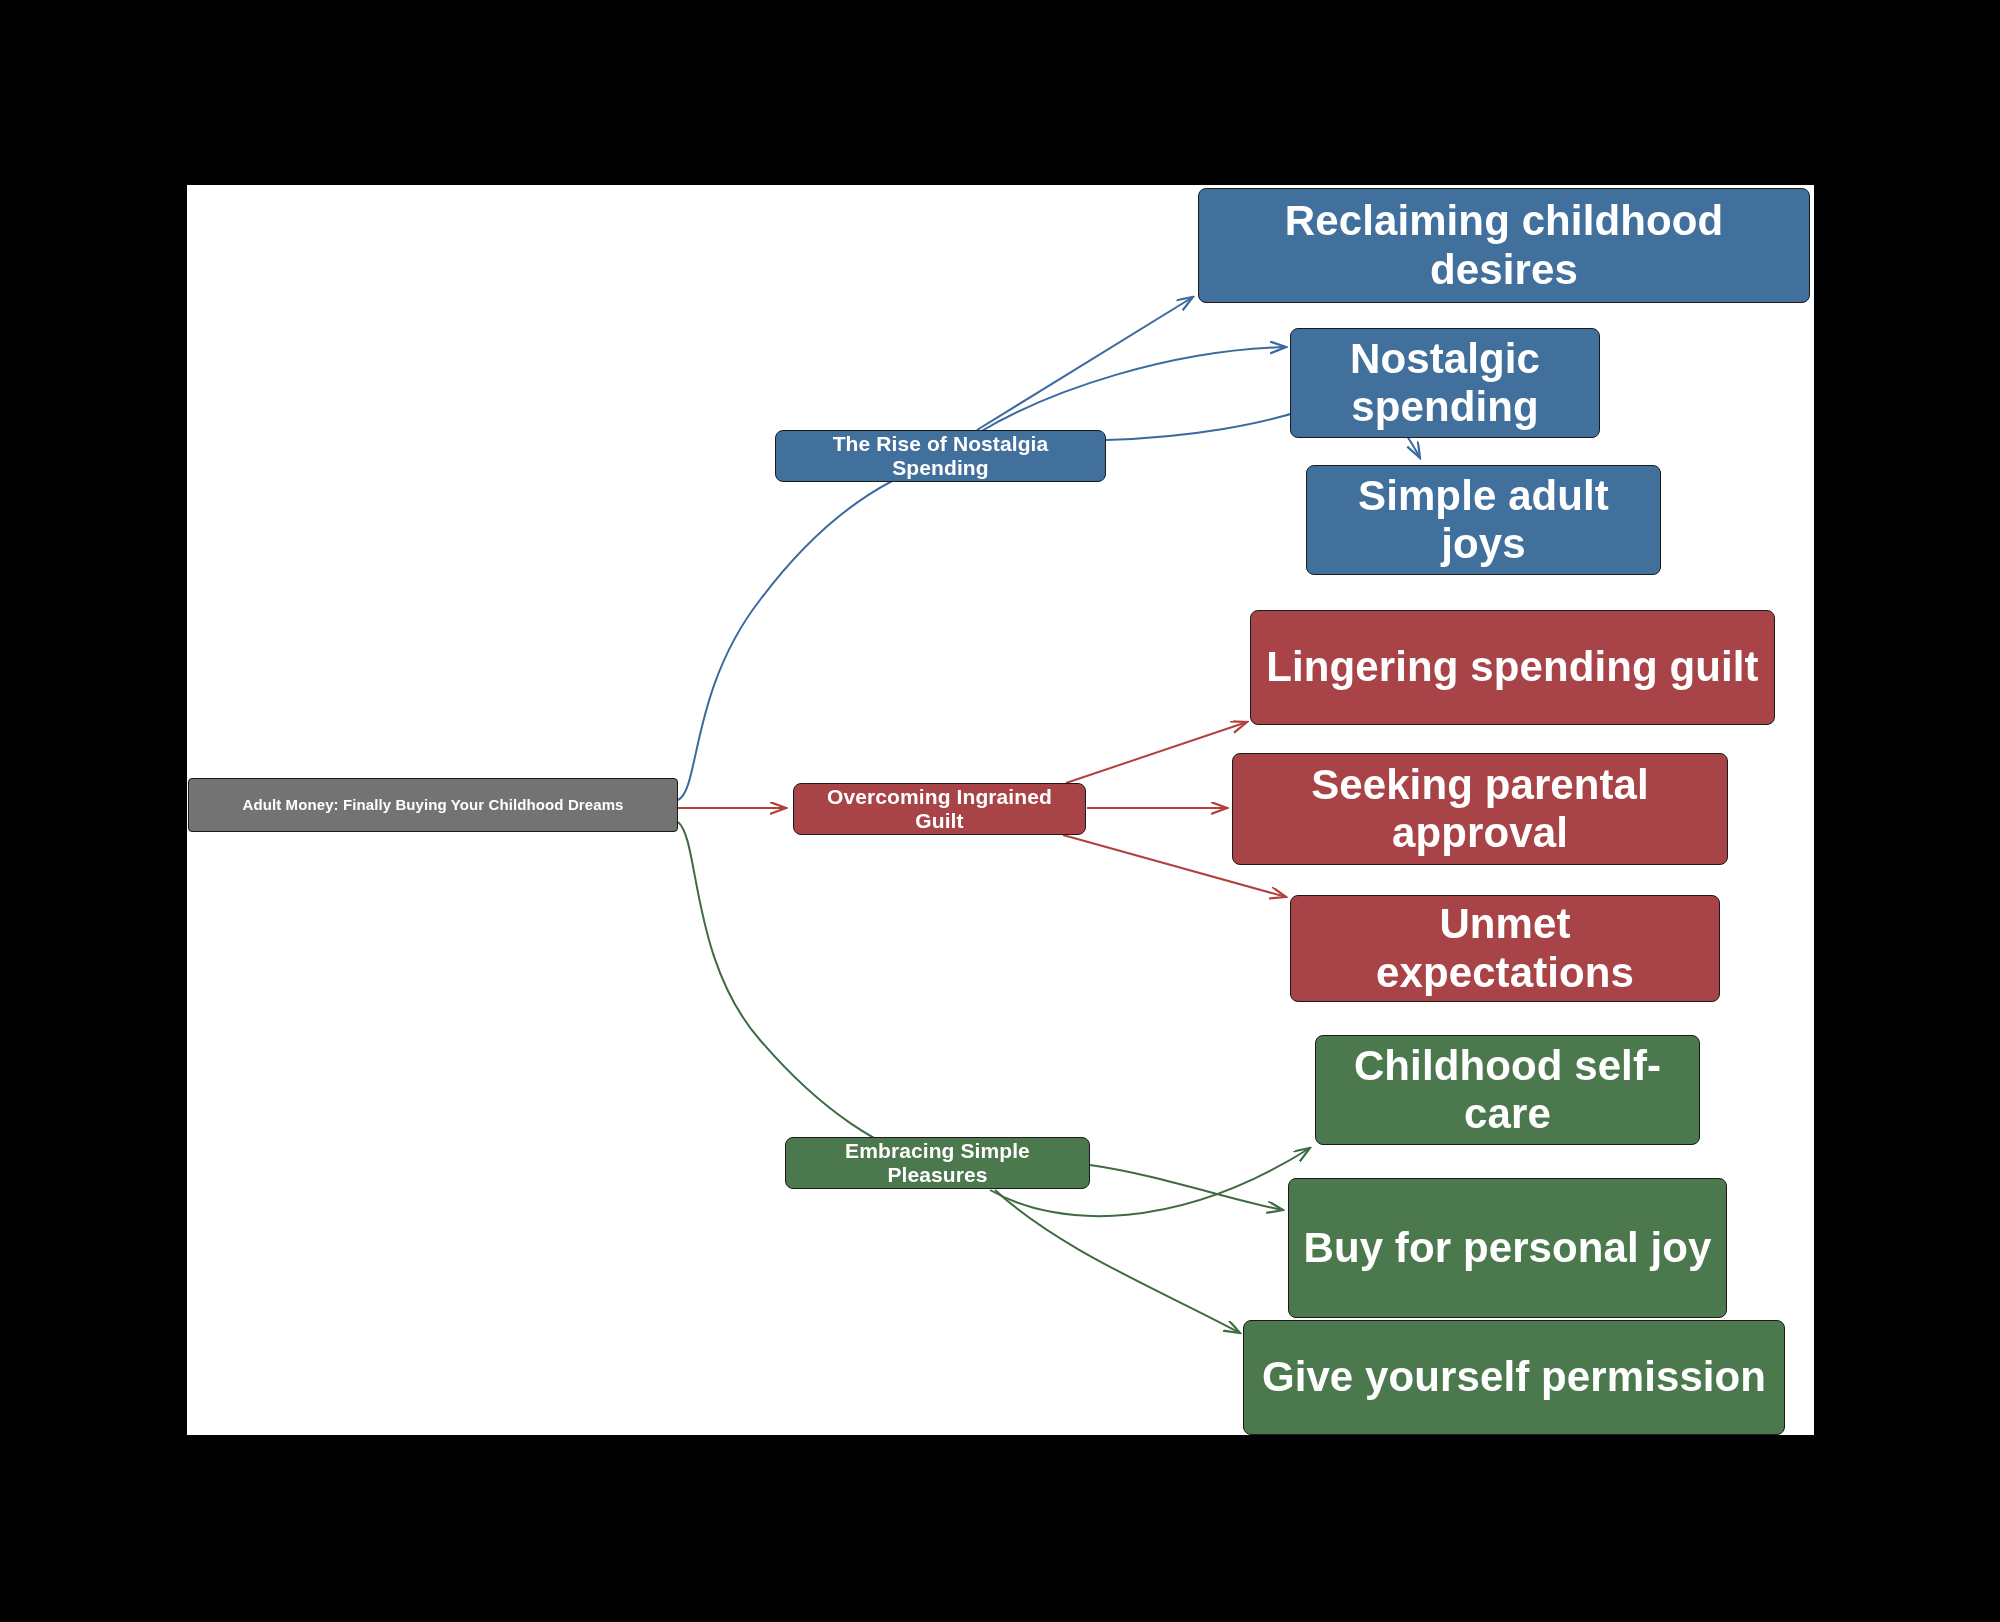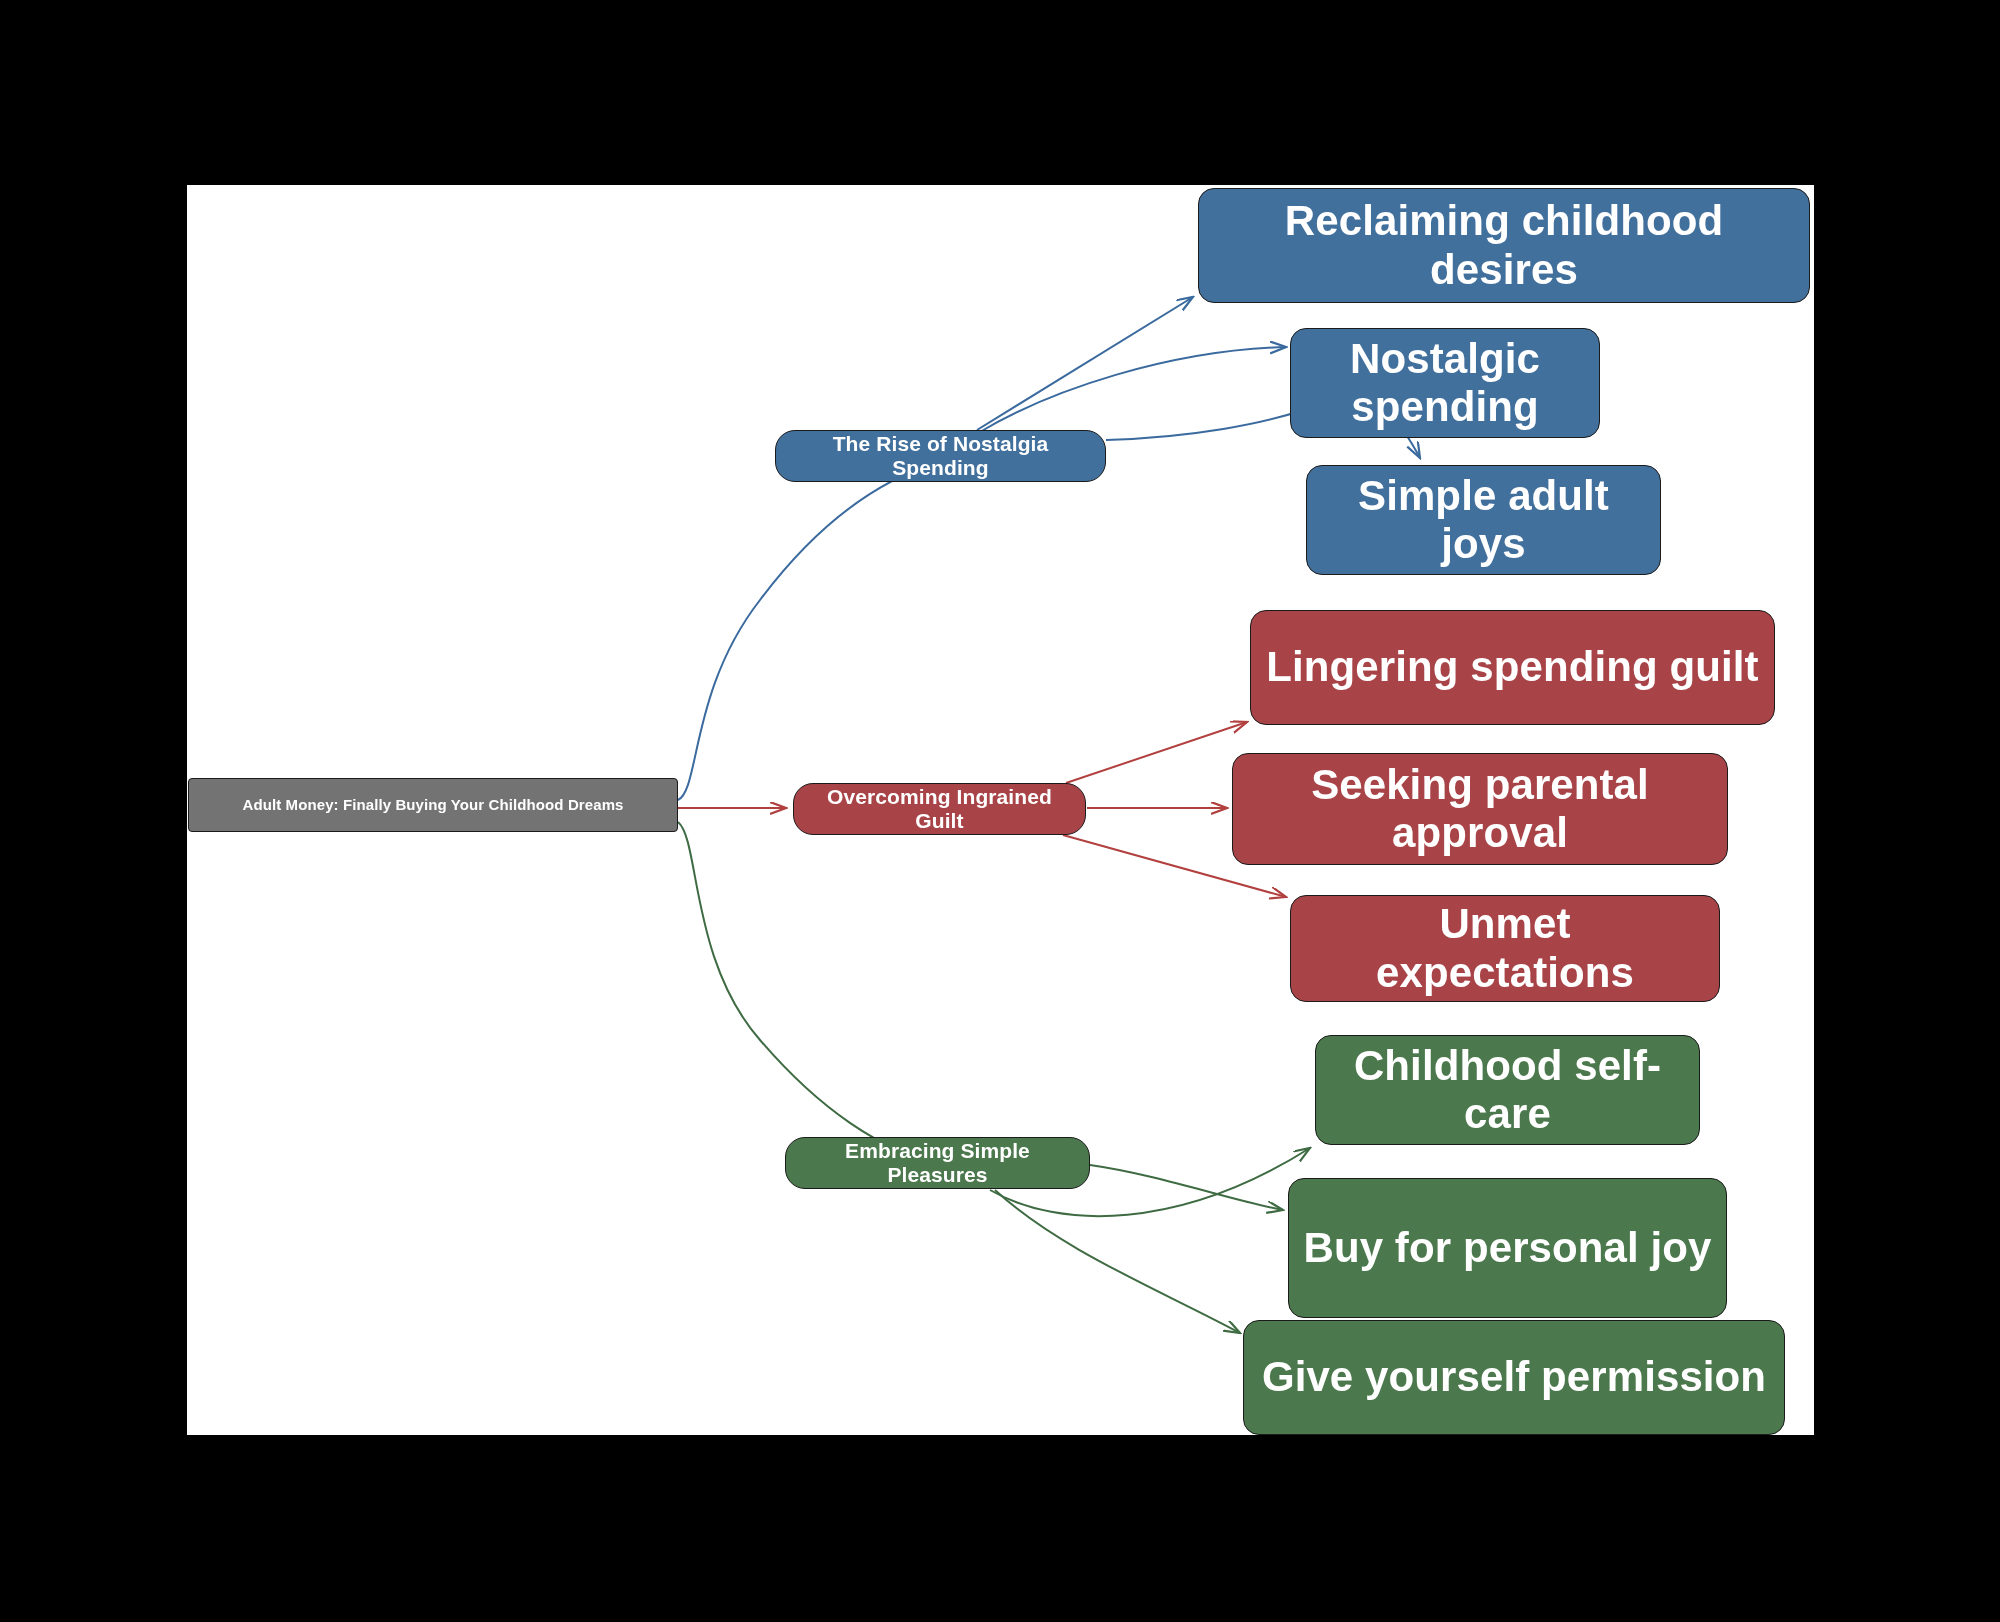"Reclaiming childhood desires" .node.leaf { border-radius: 16px -> 8px }
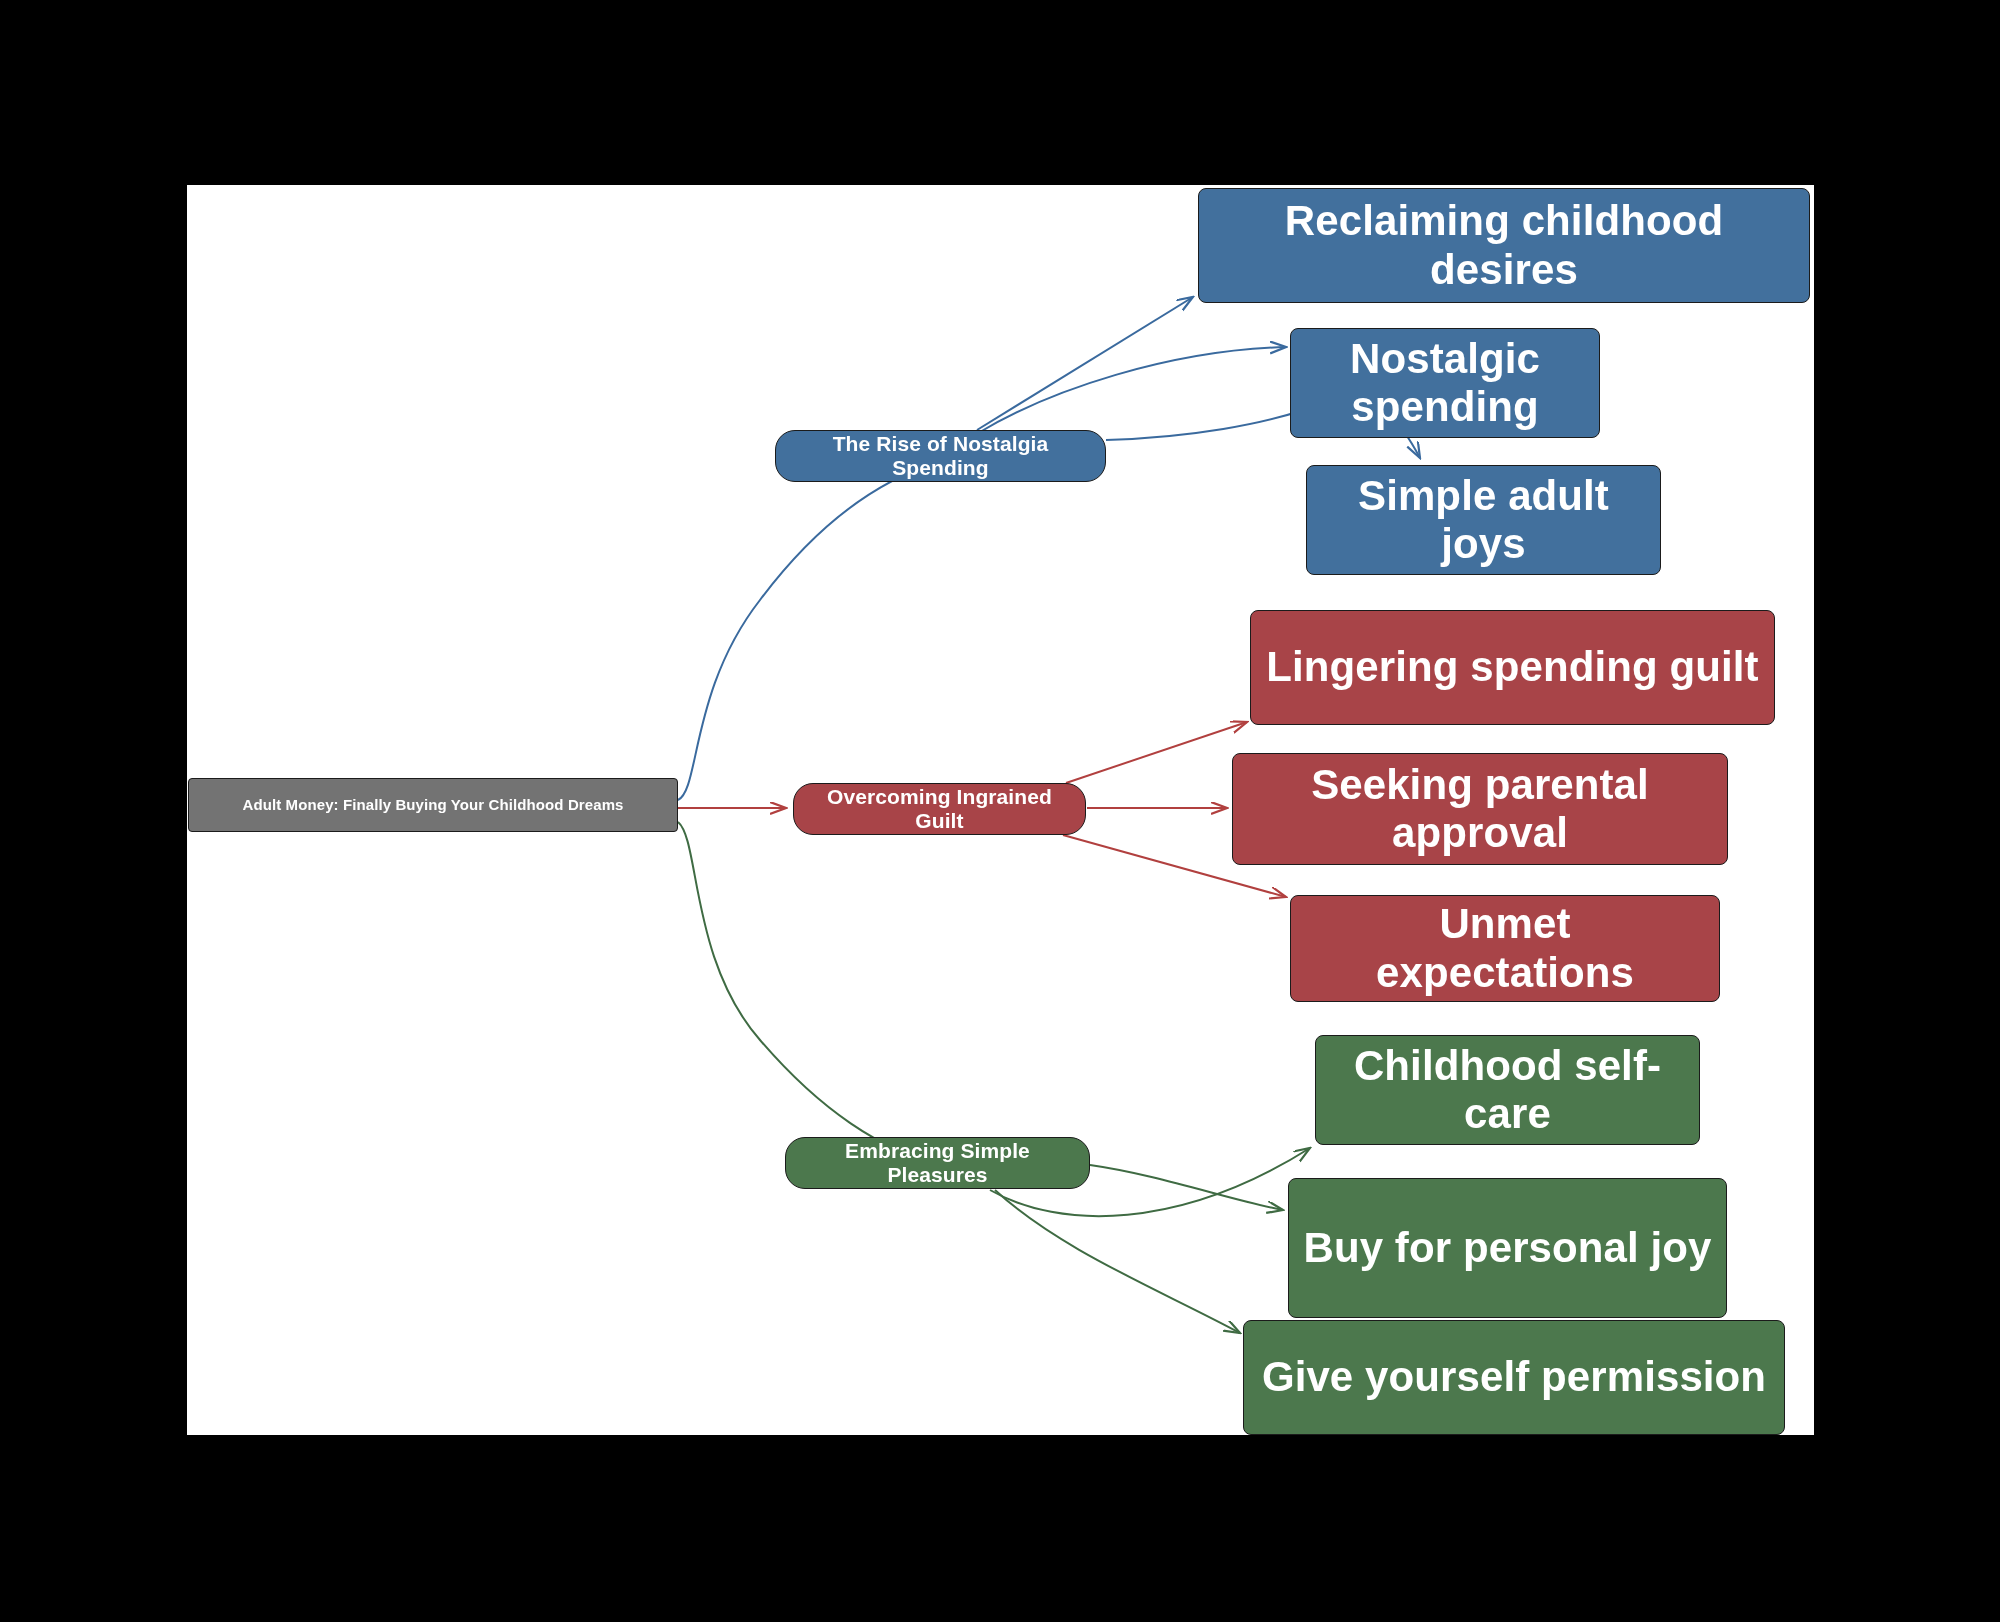"The Rise of Nostalgia Spending" .node.branch { border-radius: 20px -> 8px }
